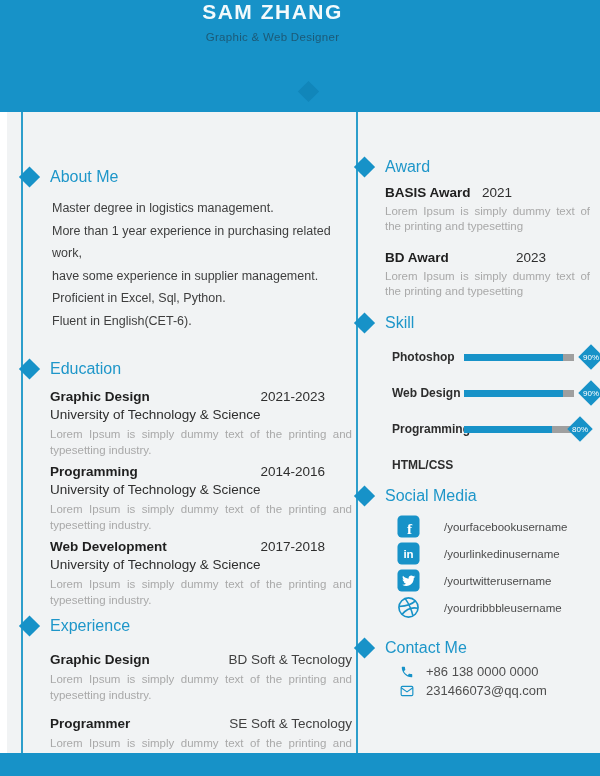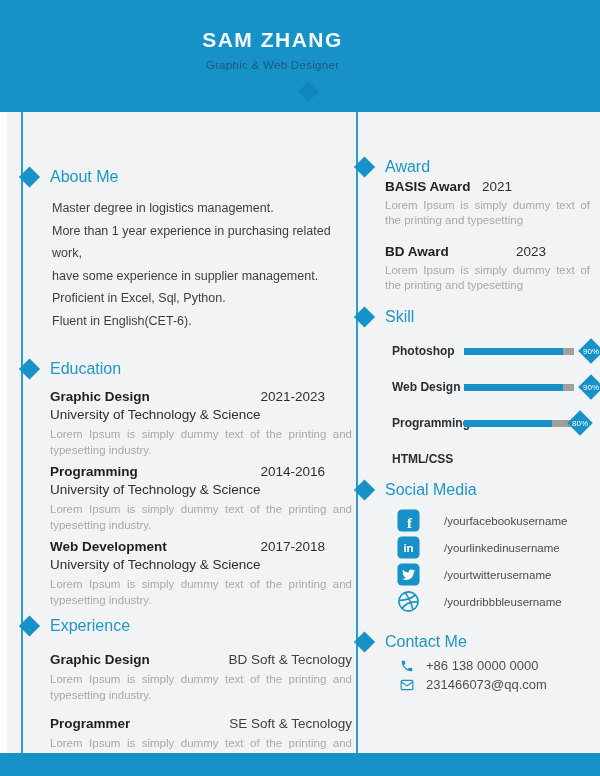"SAM ZHANG" .header-inner { padding-top: 28px -> none }
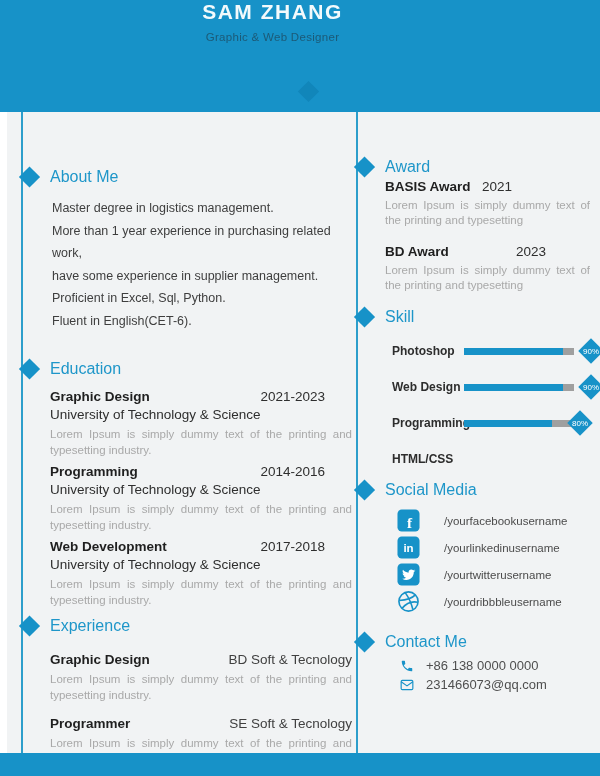"BASIS Award" .award-items { margin-top: none -> 6px }
